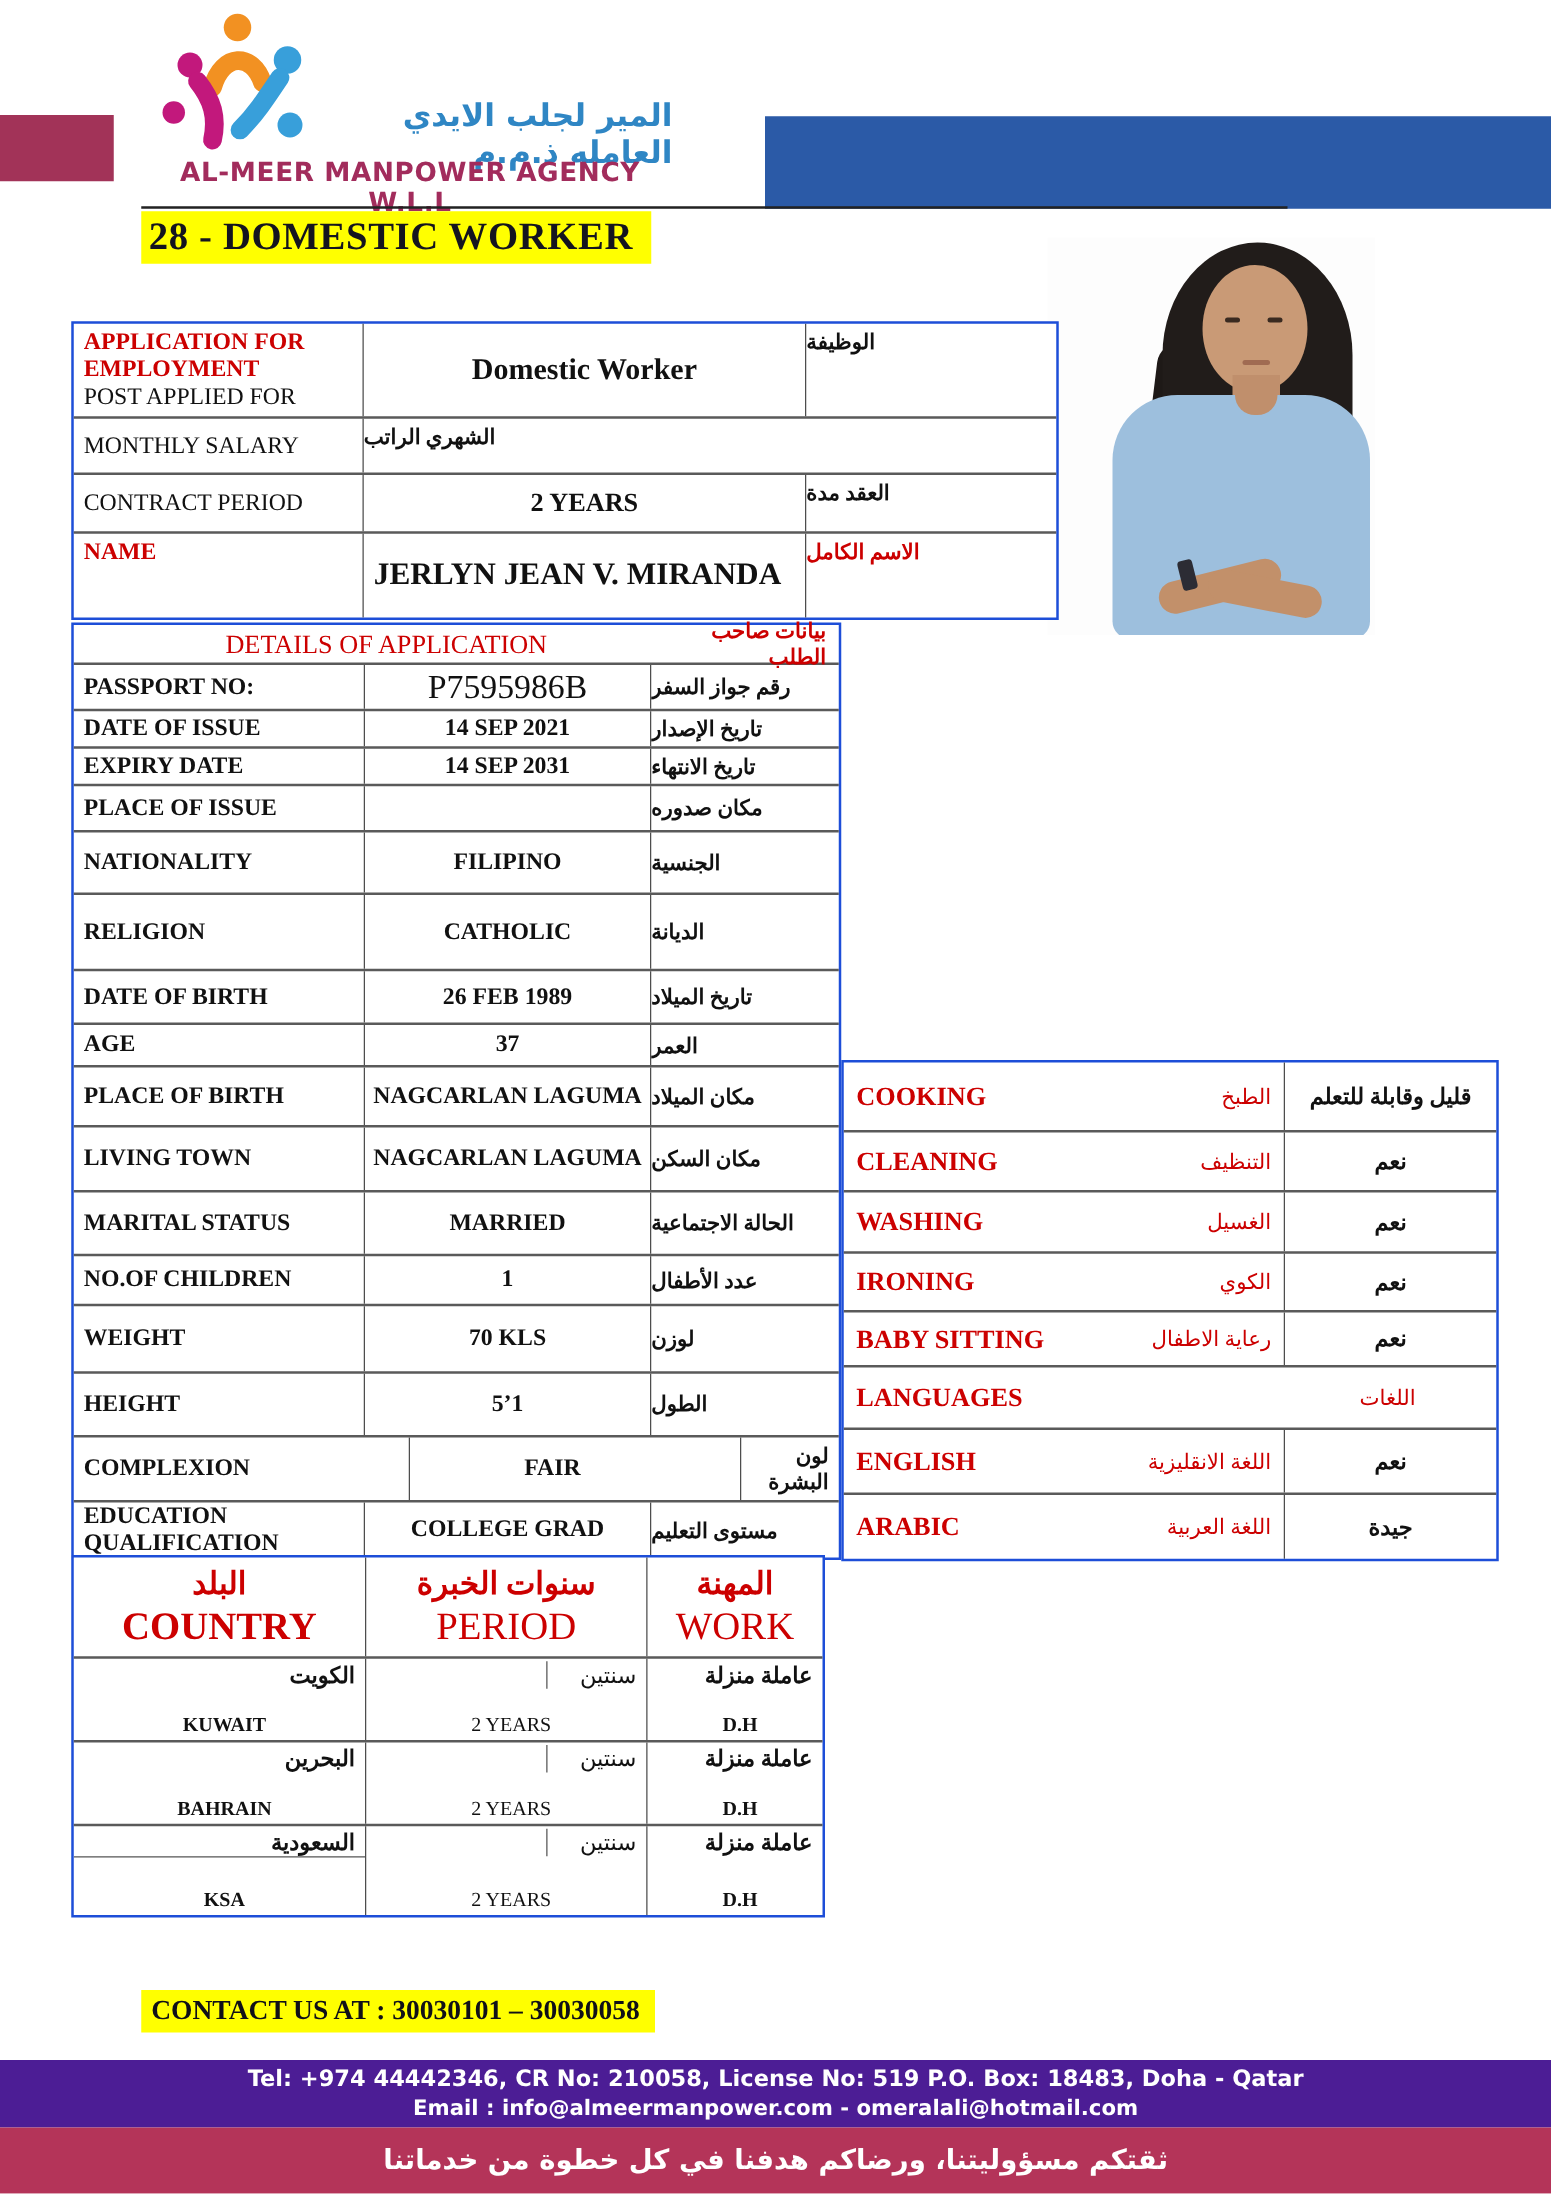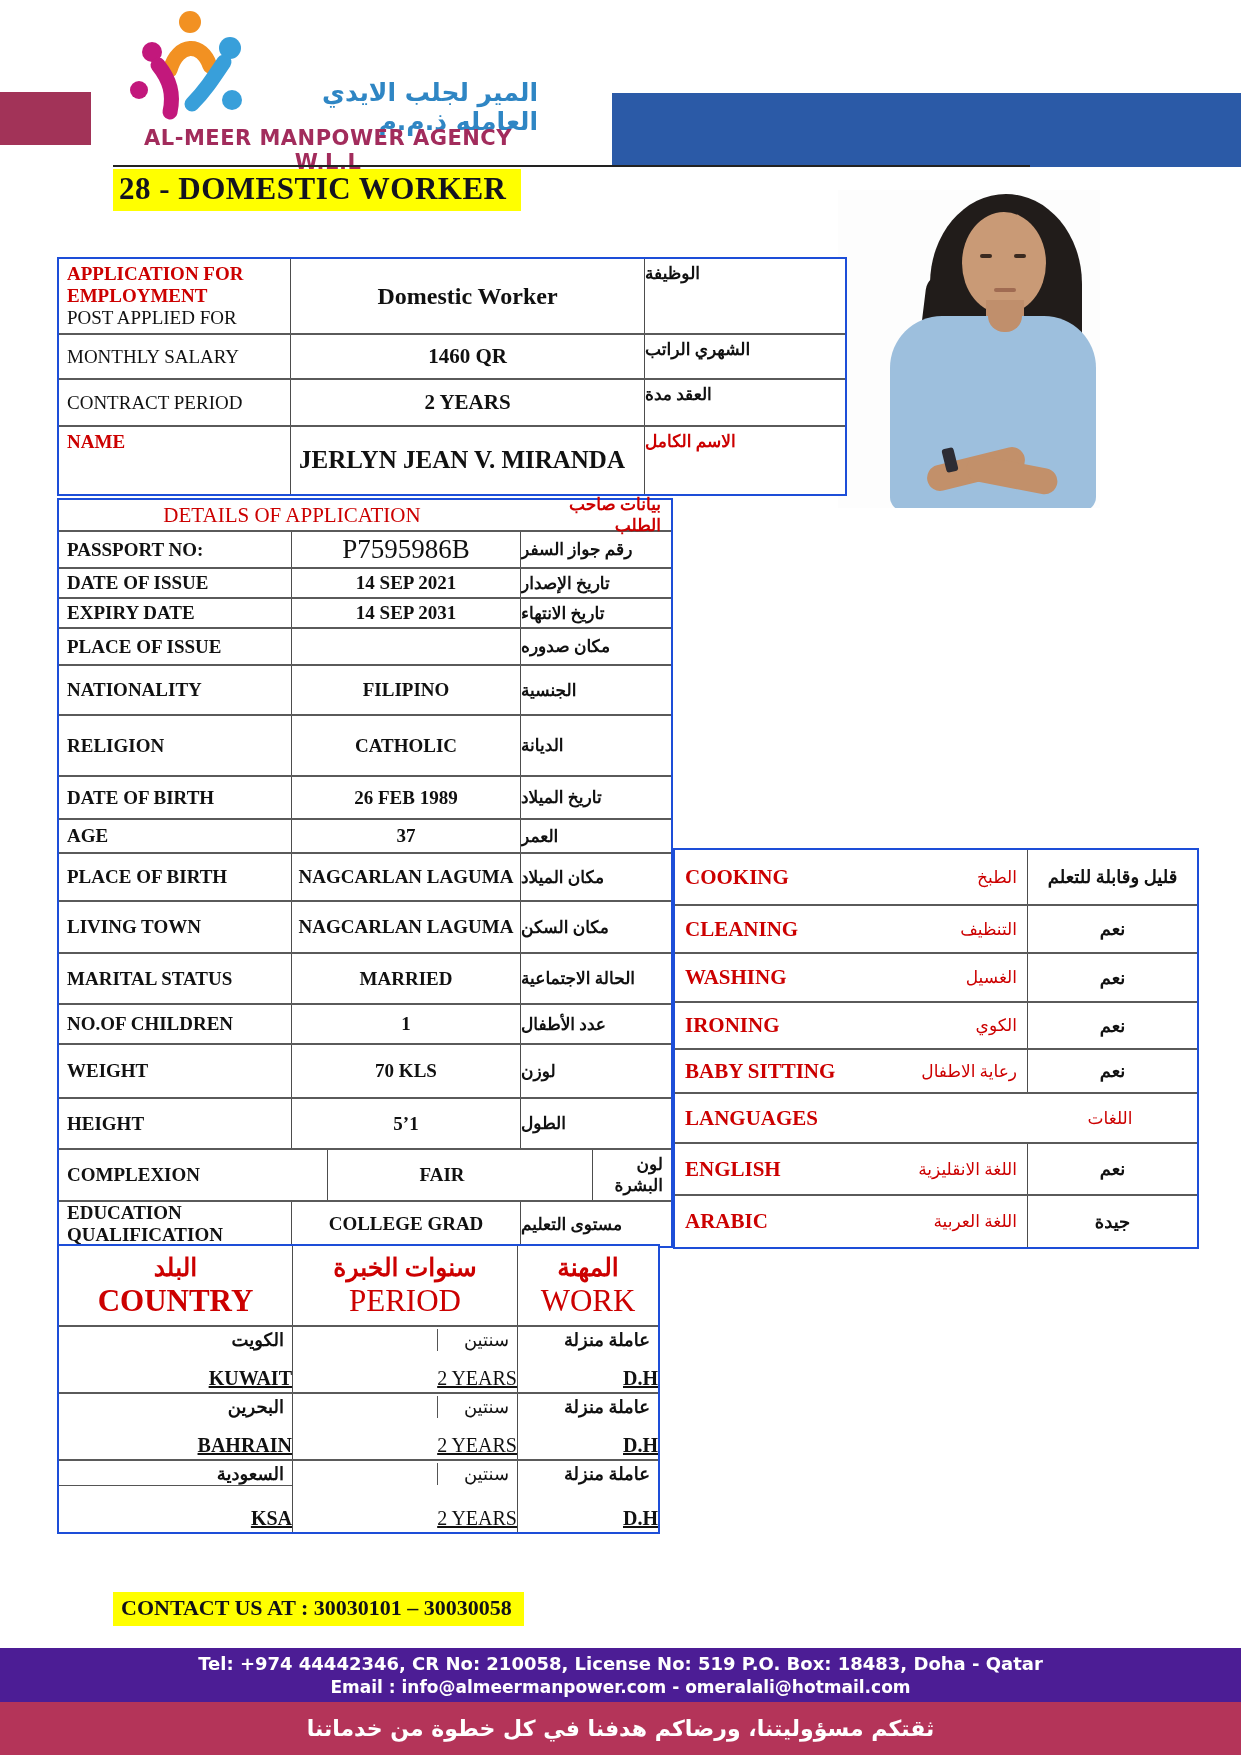"1460 QR" div.tcell { html: <div>1460 QR</div> -> none }
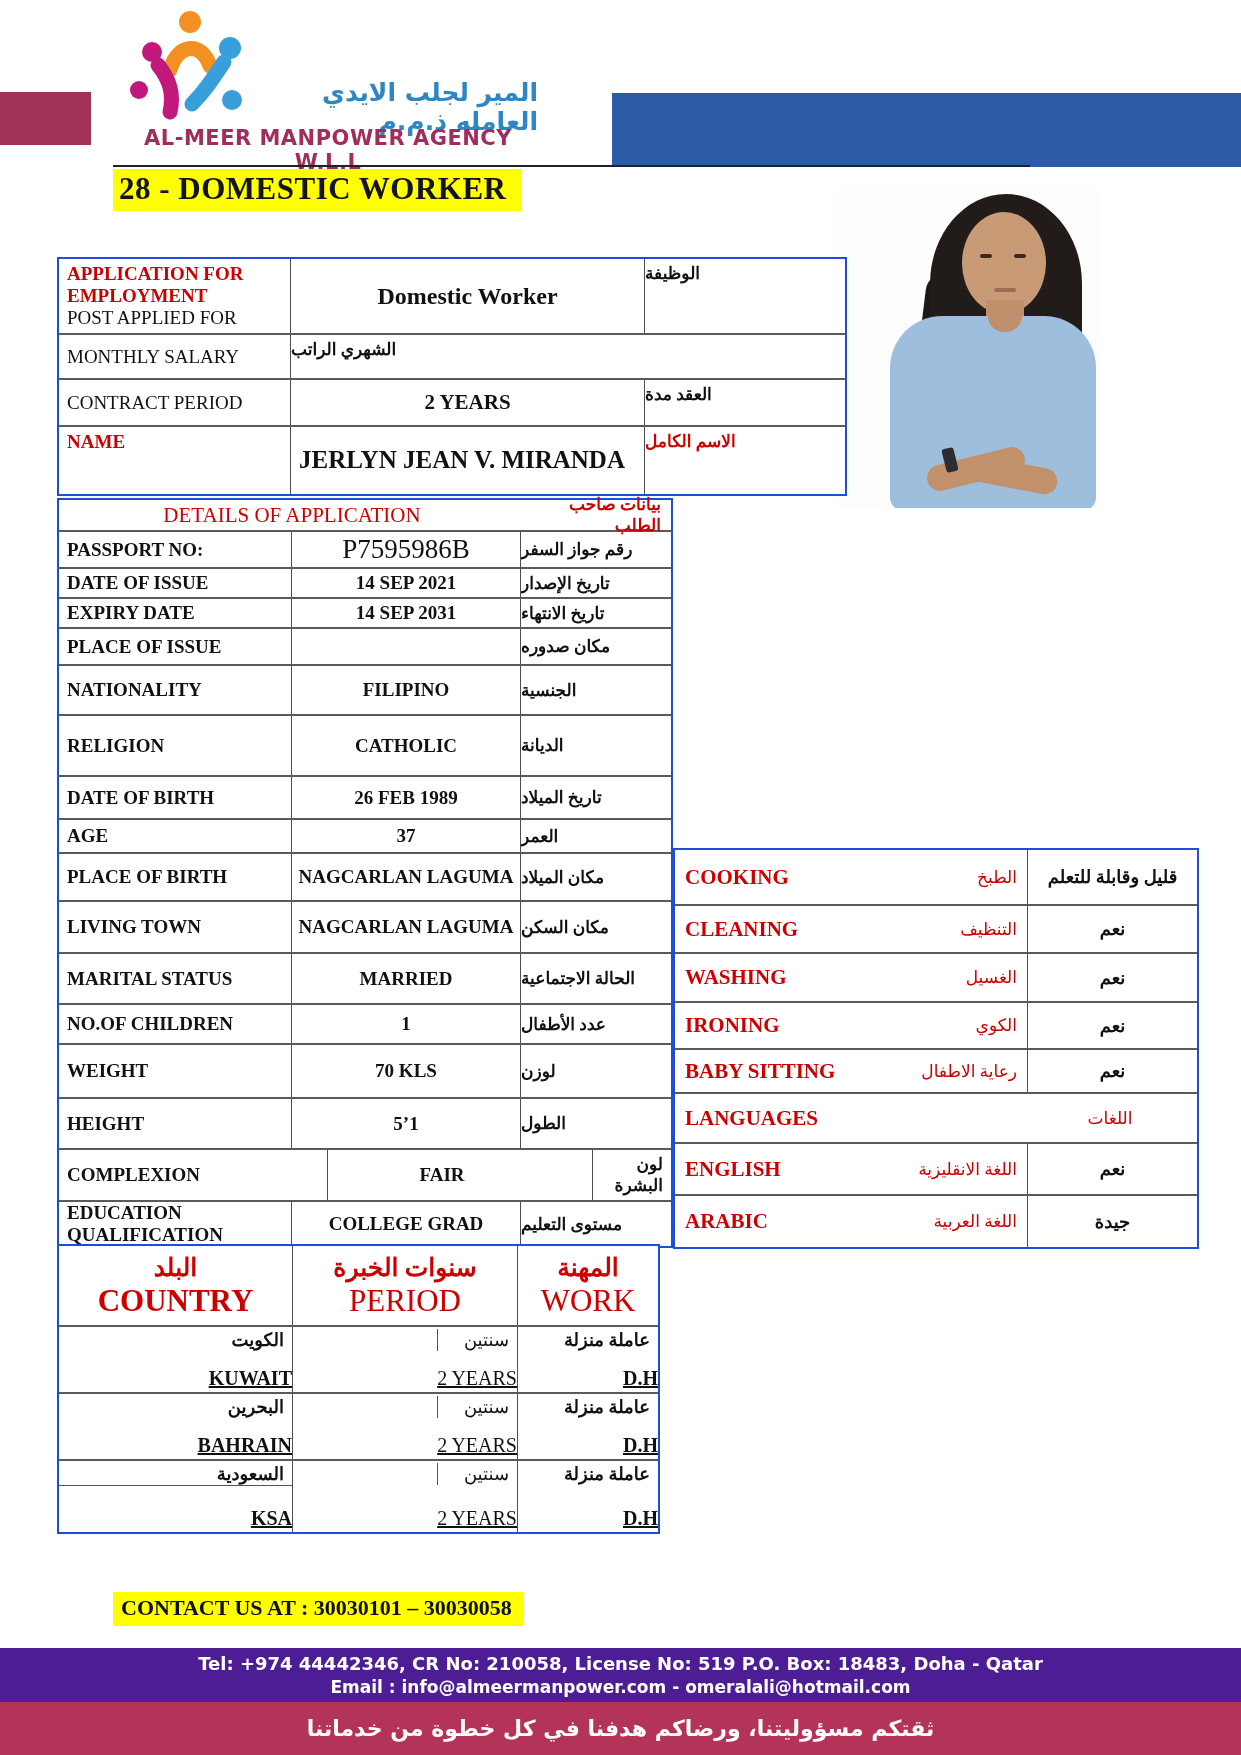"DETAILS OF APPLICATION" .det-head { margin-left: none -> 17px }
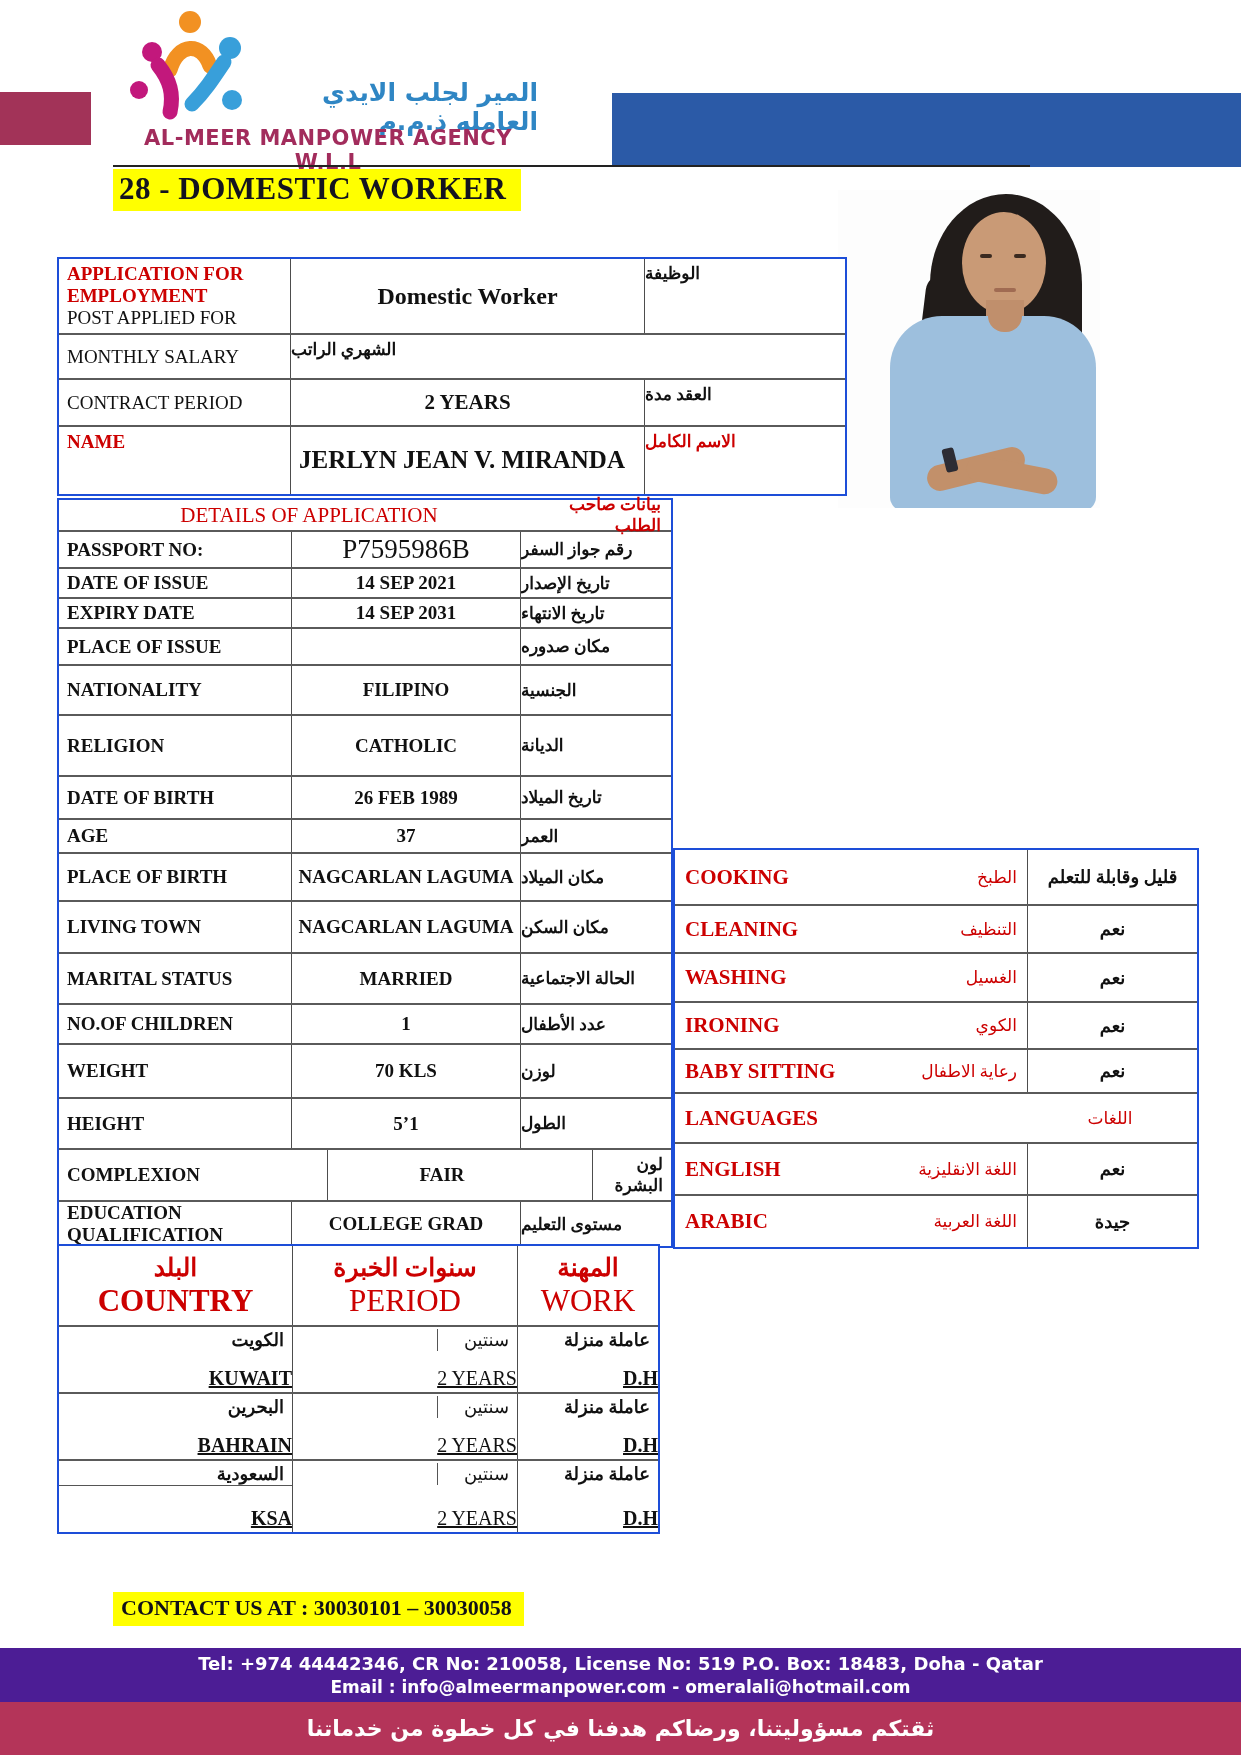"KUWAIT" .exp-en { font-size: 20px -> 16px; text-align: right -> center; text-decoration: underline -> none }
